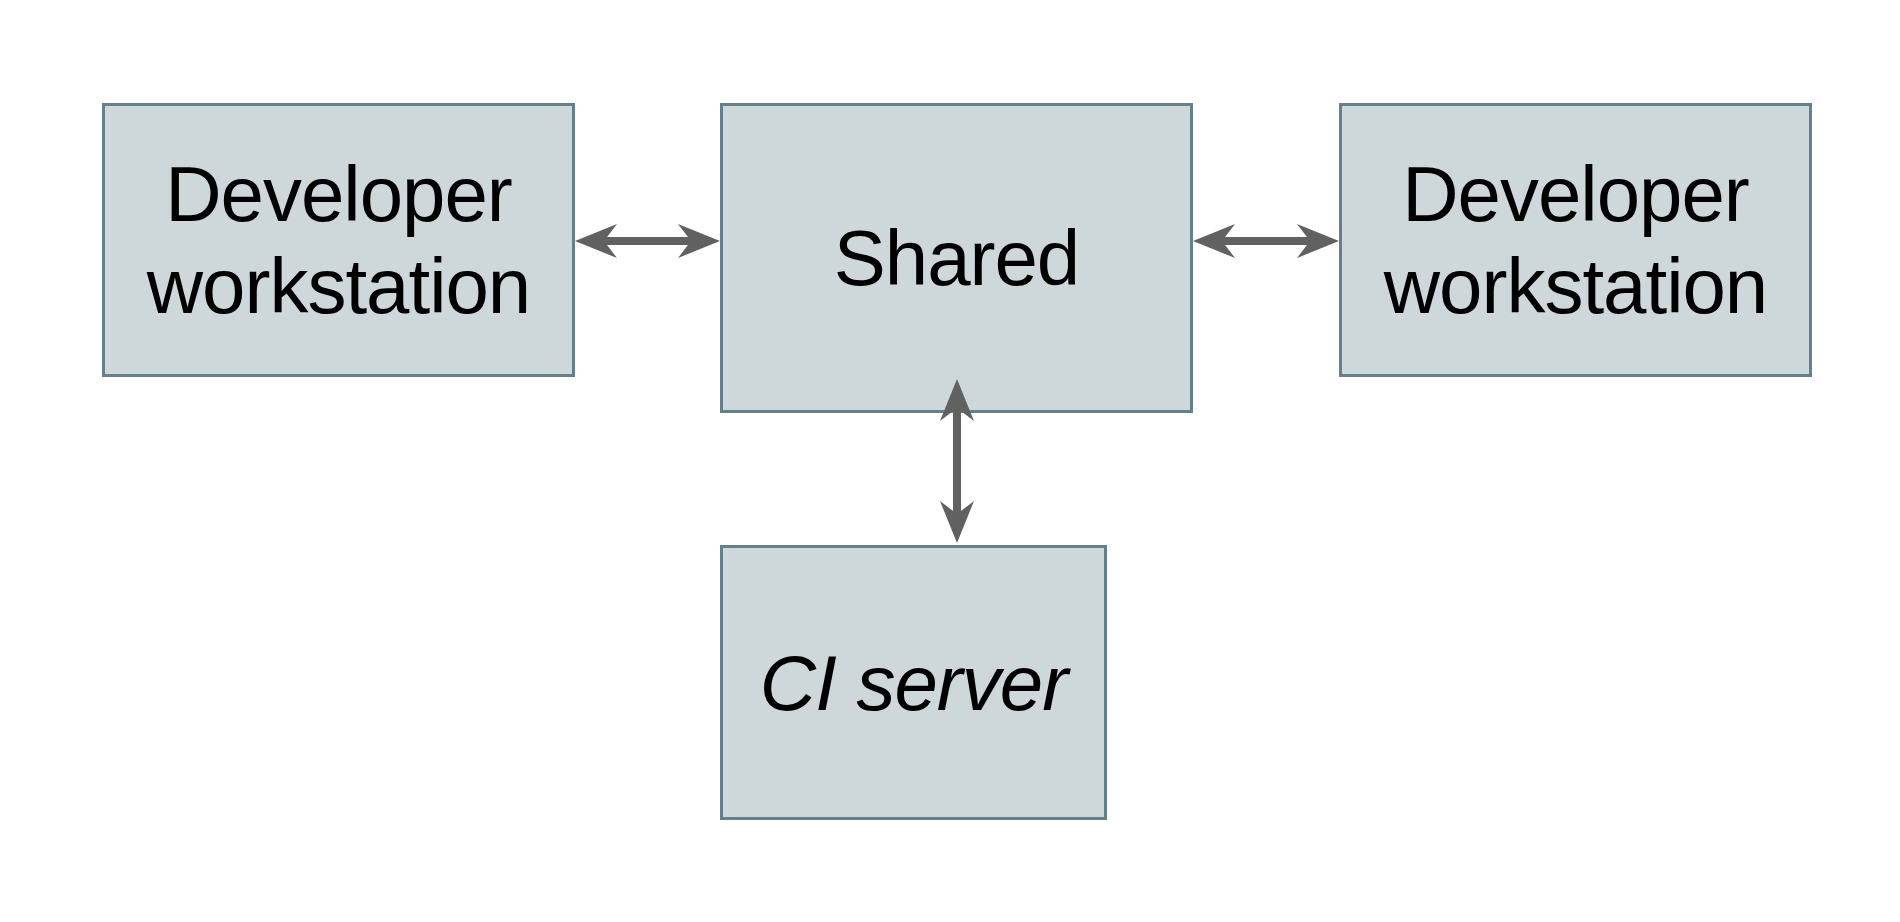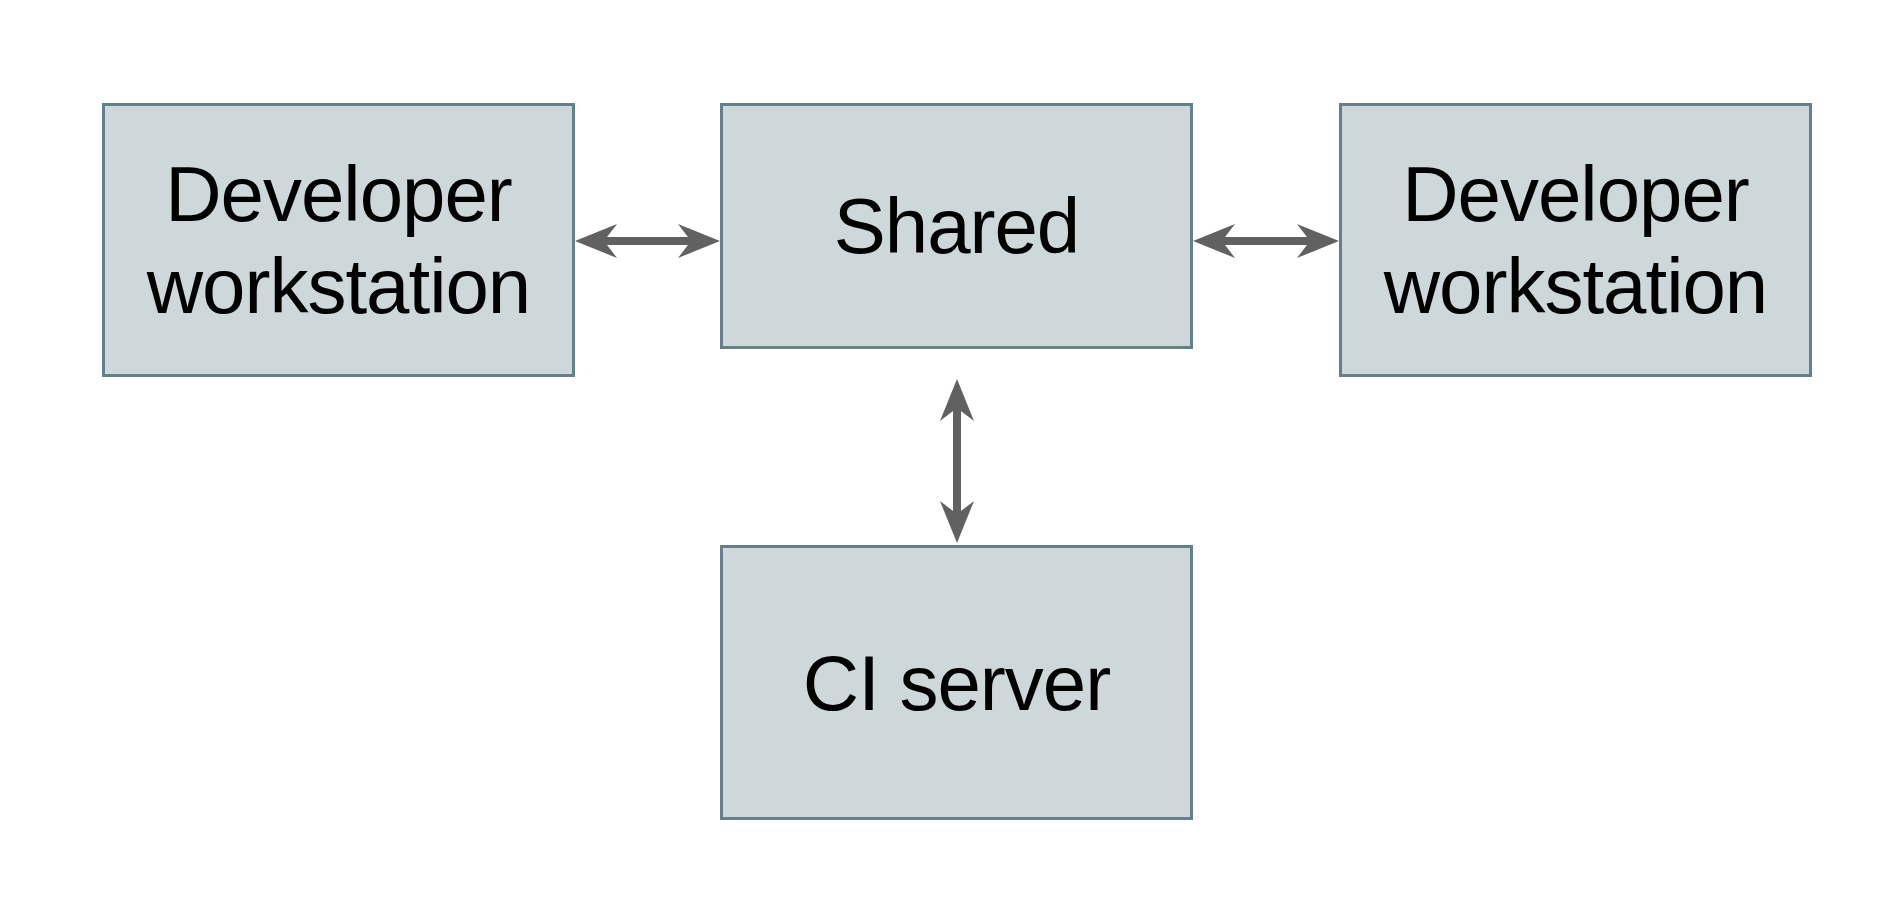"Shared" #node-cache { height: 246px -> 310px }
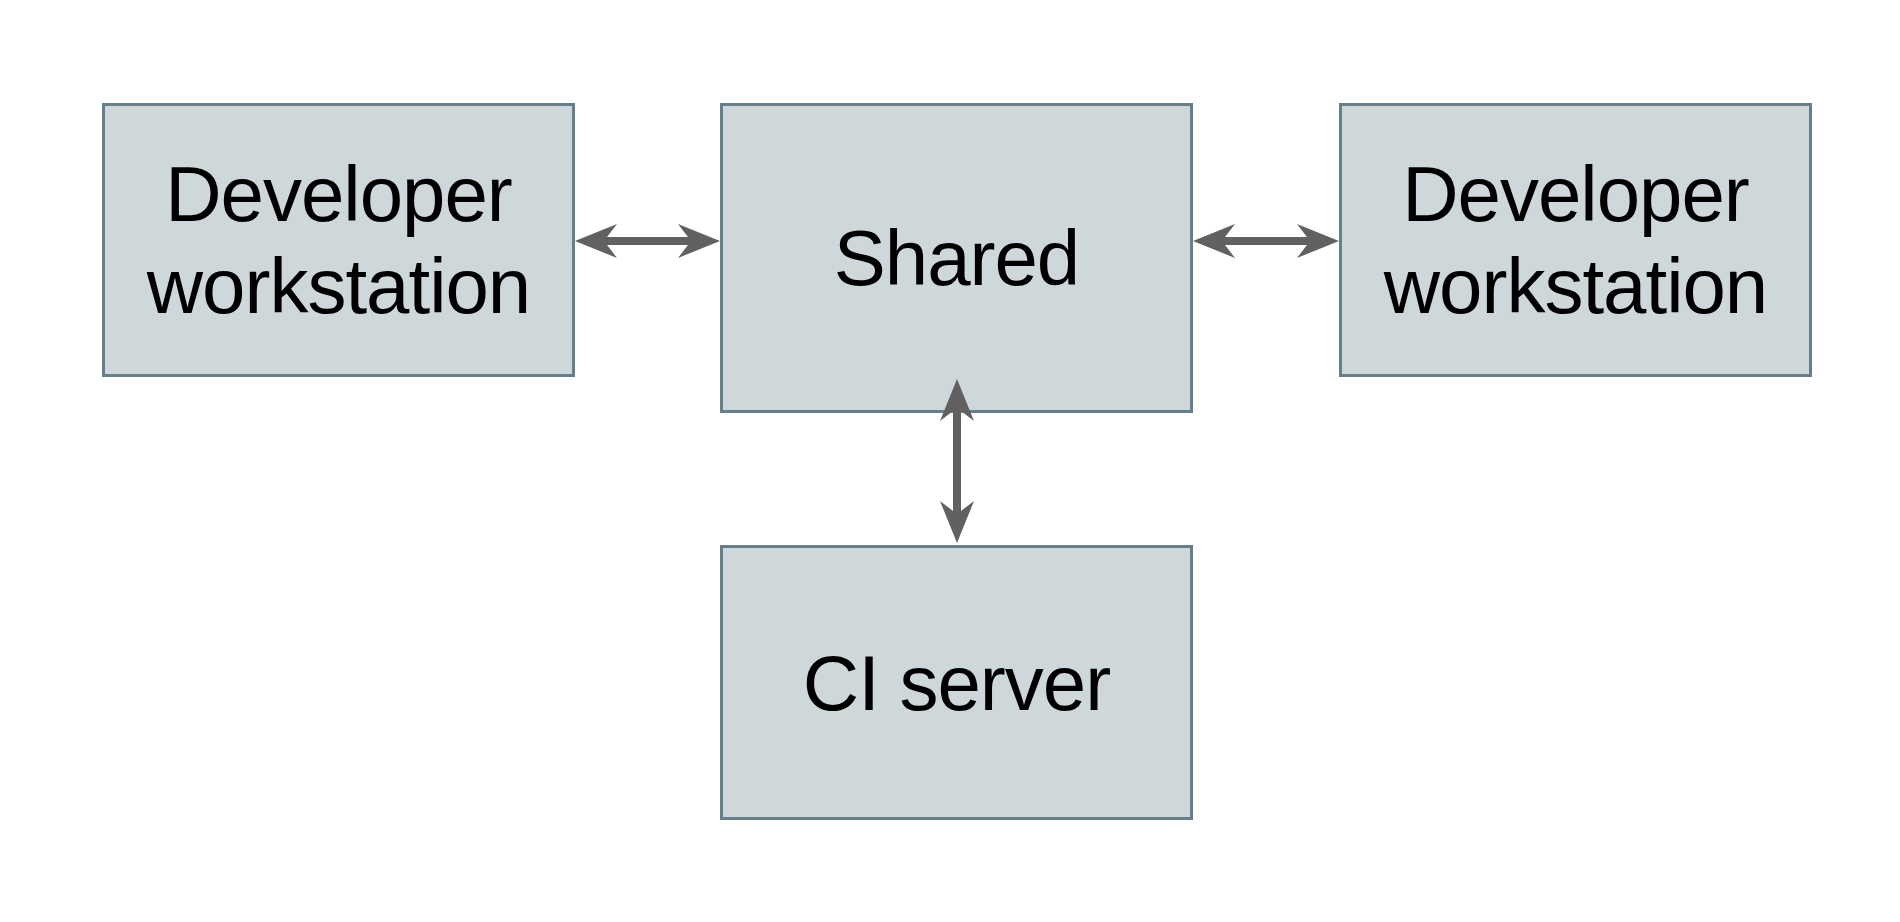"CI server" #node-ci { font-style: none -> italic; width: 473px -> 387px }
